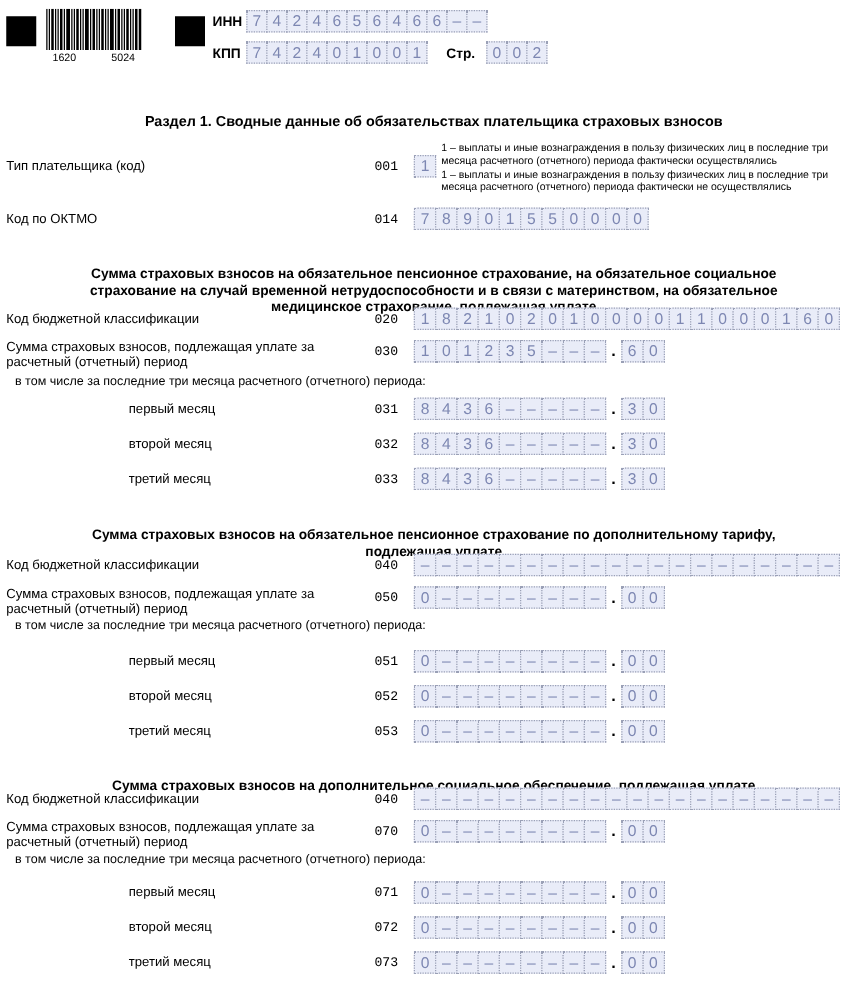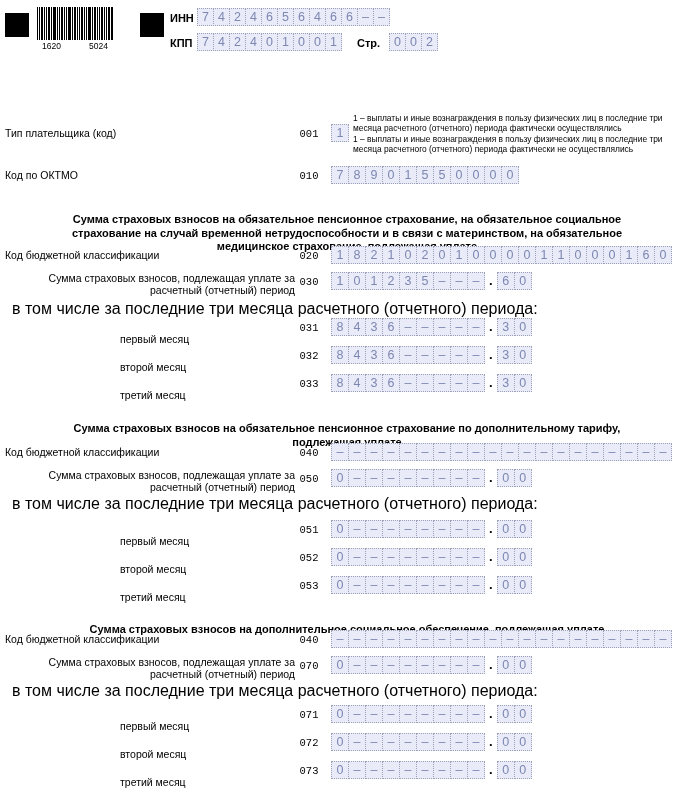"Раздел 1. Сводные данные об" div.title { html: none -> <div>Раздел 1. Сводные данные об обязательствах плательщика страховых взносов</div> }
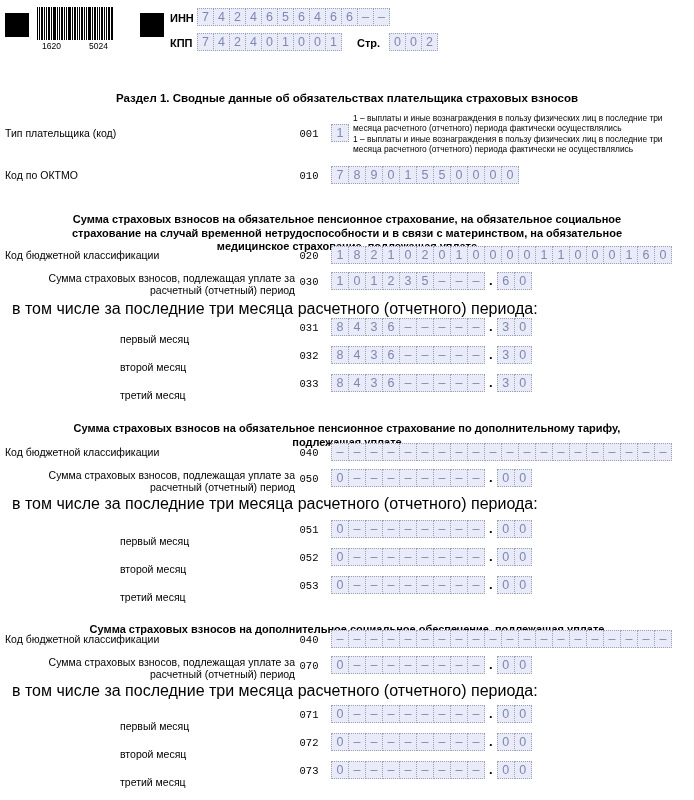"010" span.code { text: 010 -> 014 }
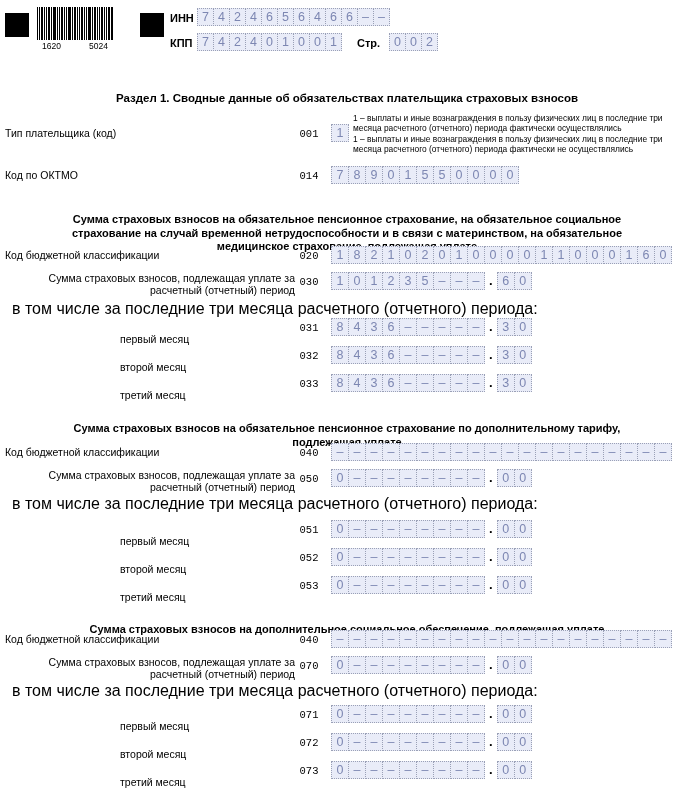"Сумма страховых взносов, подлежащая" .lbl.w { text-align: right -> none }
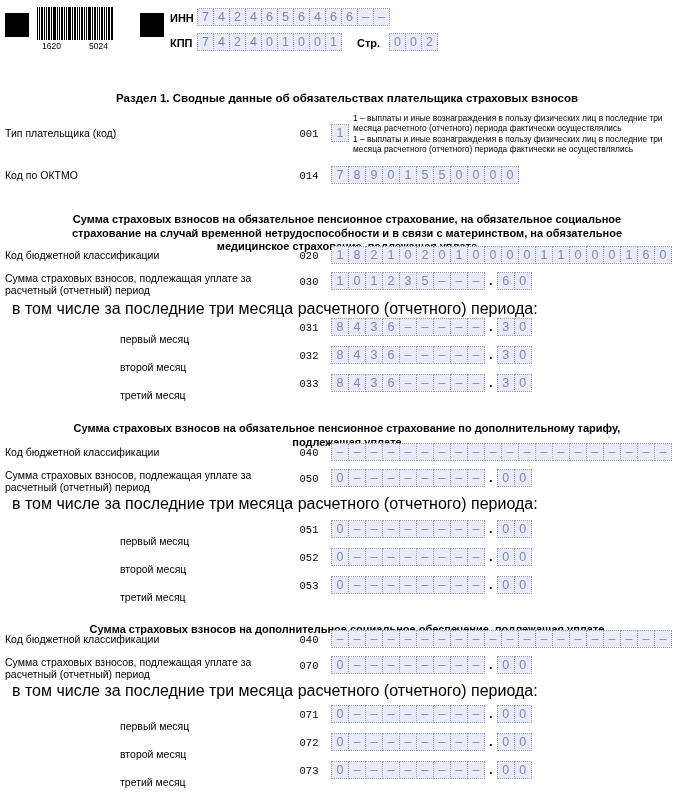"в том числе за последние" .inc { font-size: 16px -> 10px }
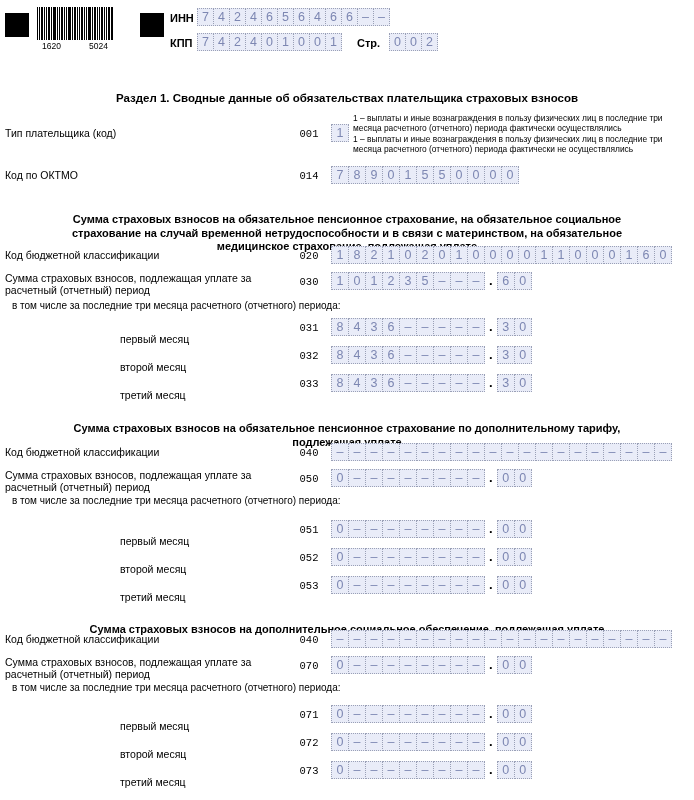"первый месяц" .lbl.m { left: 120px -> 103px; margin-top: 12px -> none }
